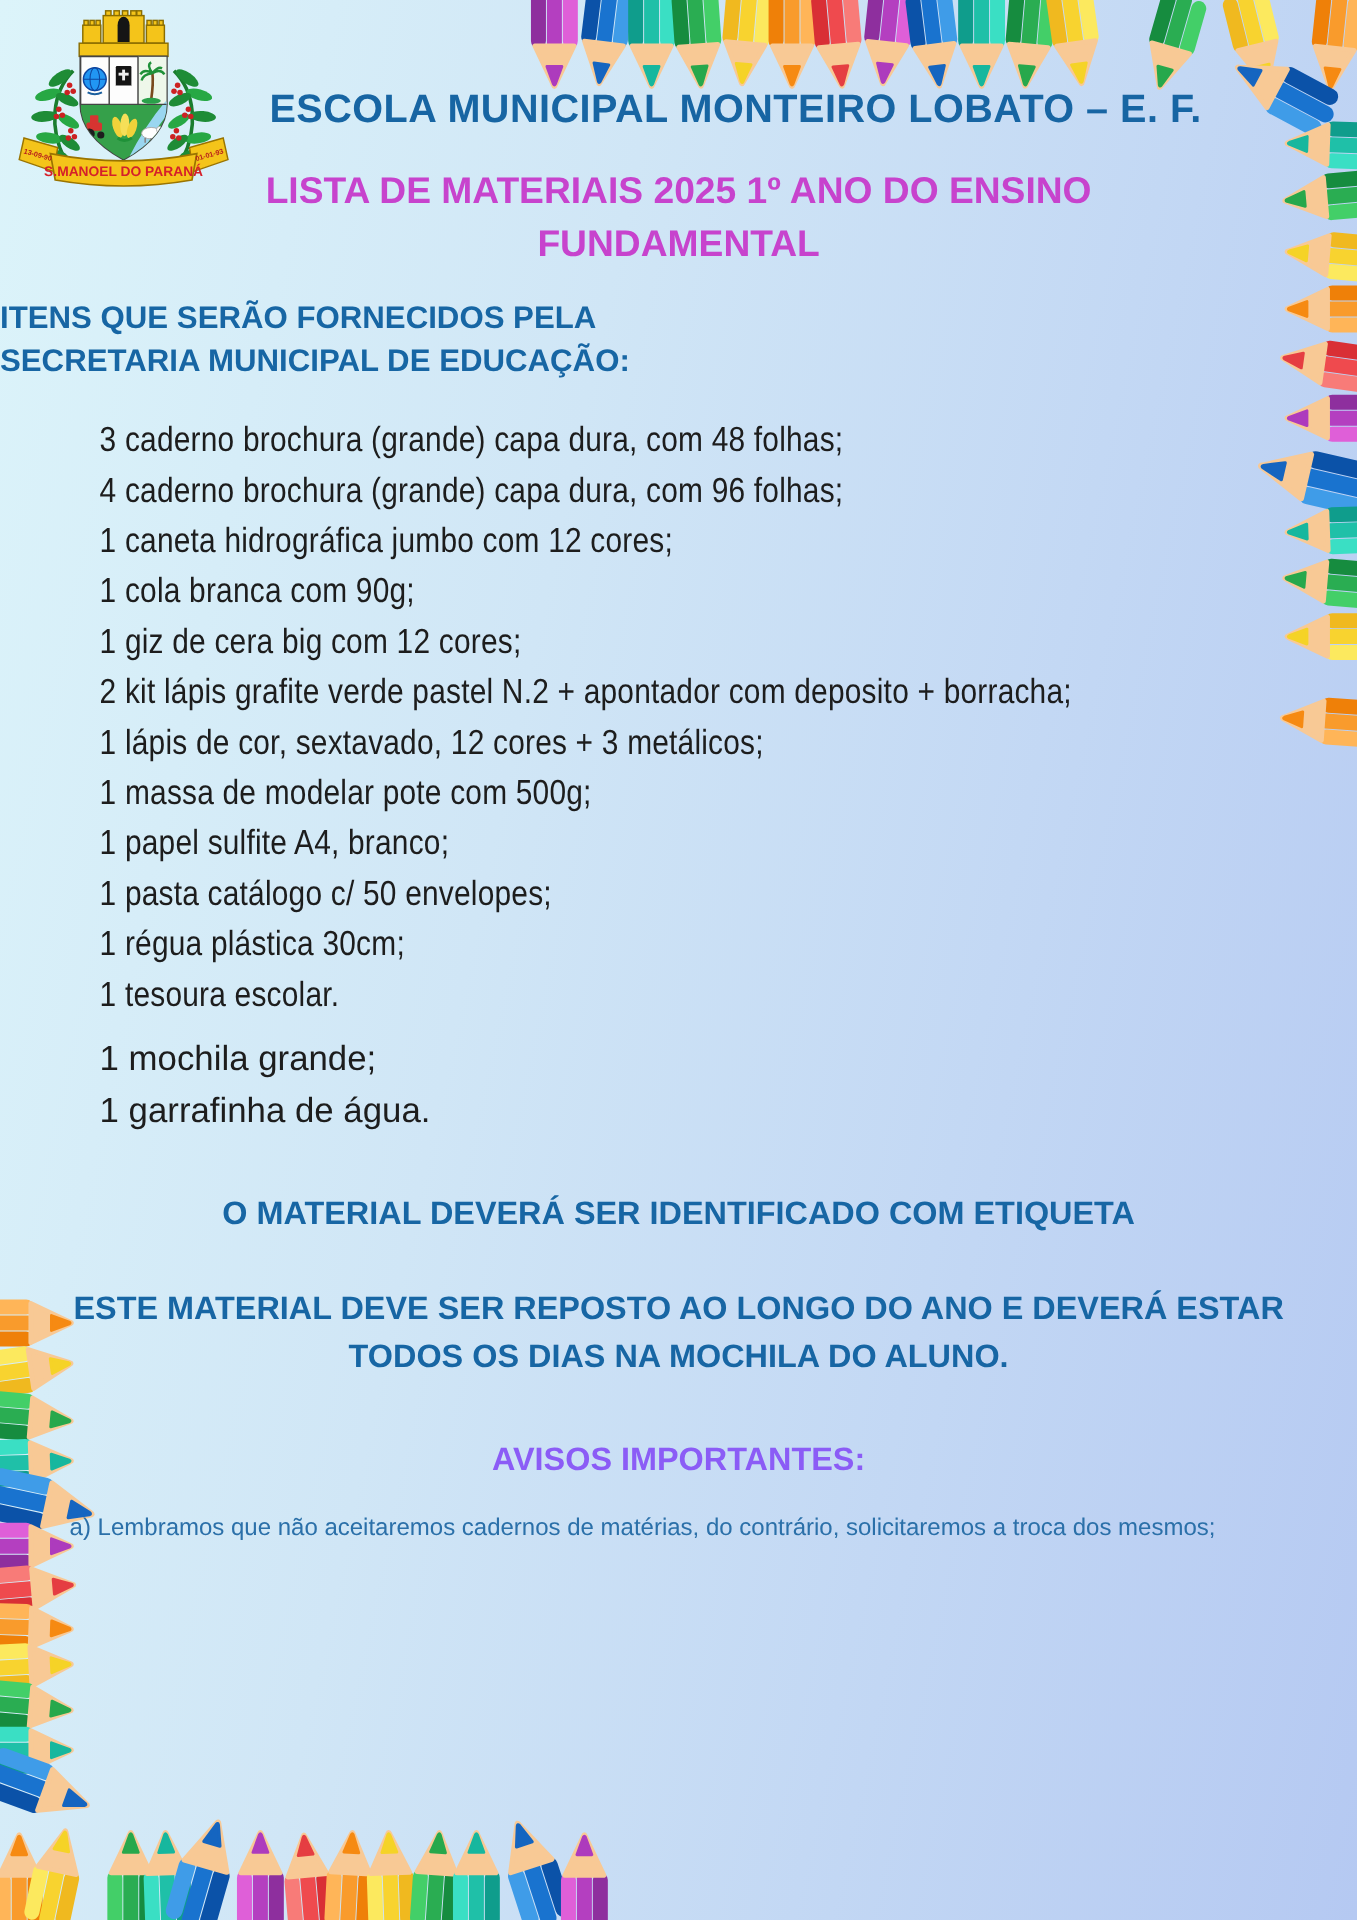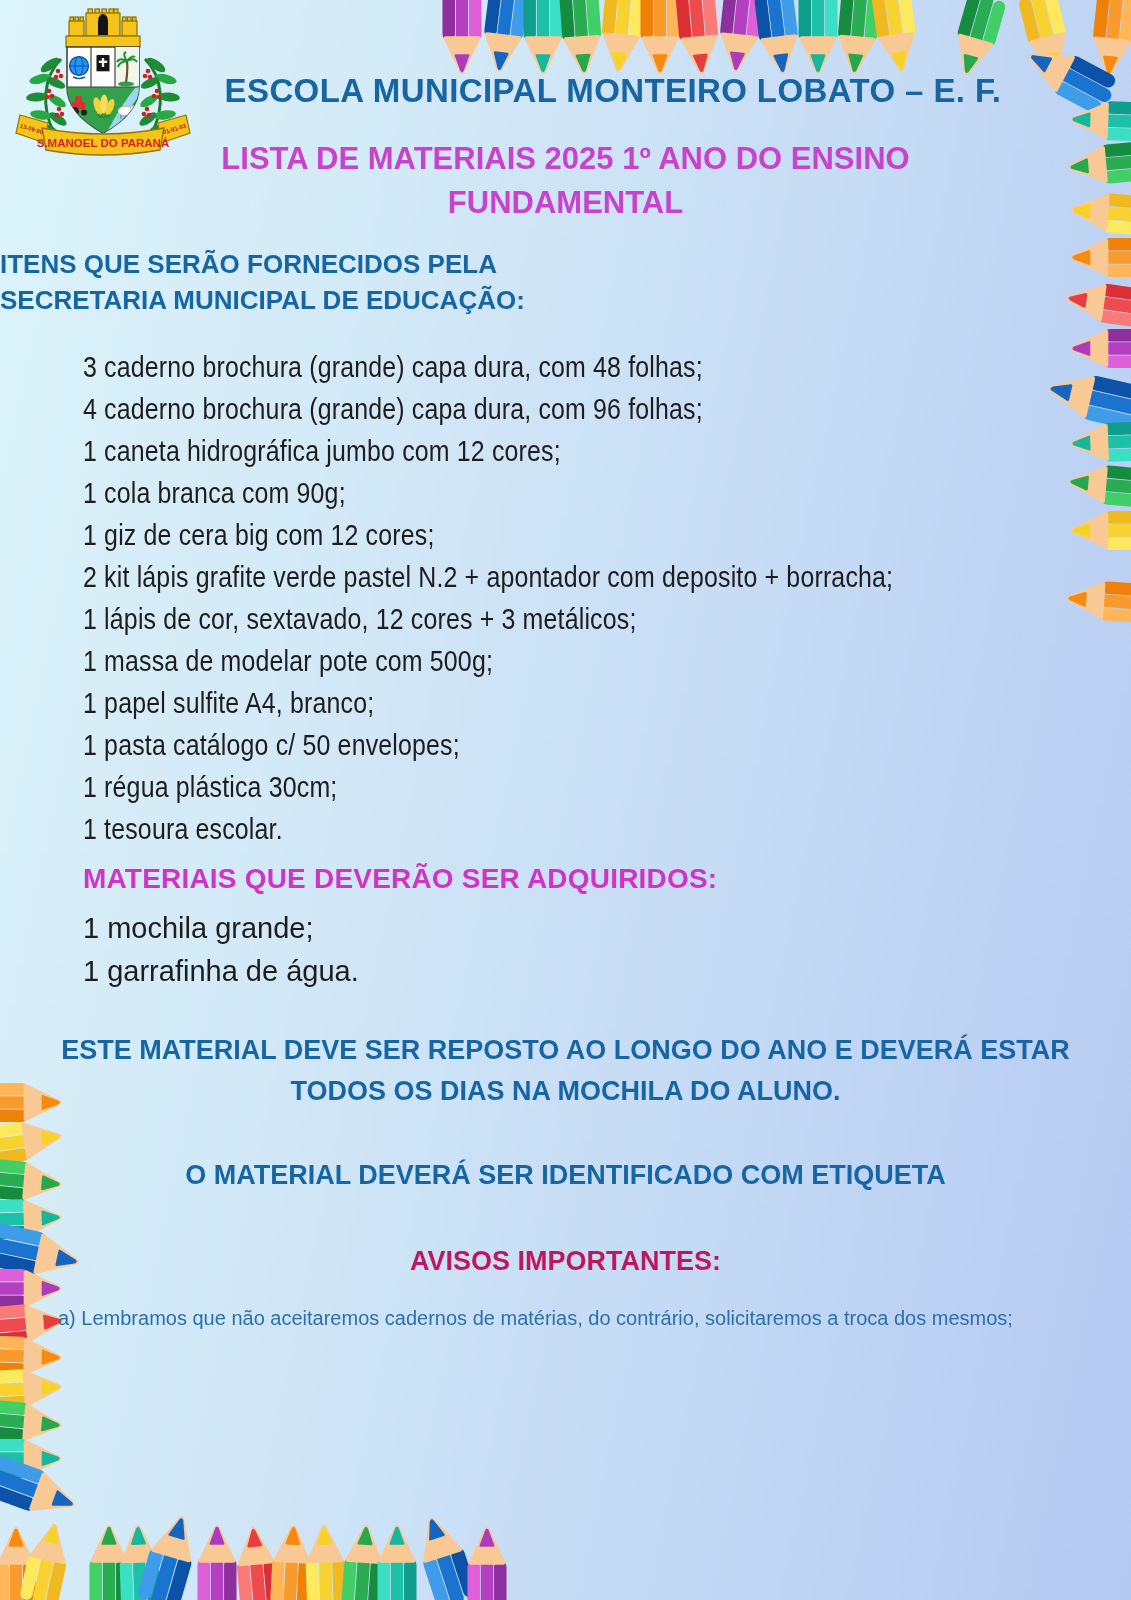"MATERIAIS QUE DEVERÃO SER ADQUIRIDOS:" h3.buy-heading { html: <h3>MATERIAIS QUE DEVERÃO SER ADQUIRIDOS:</h3> -> none }
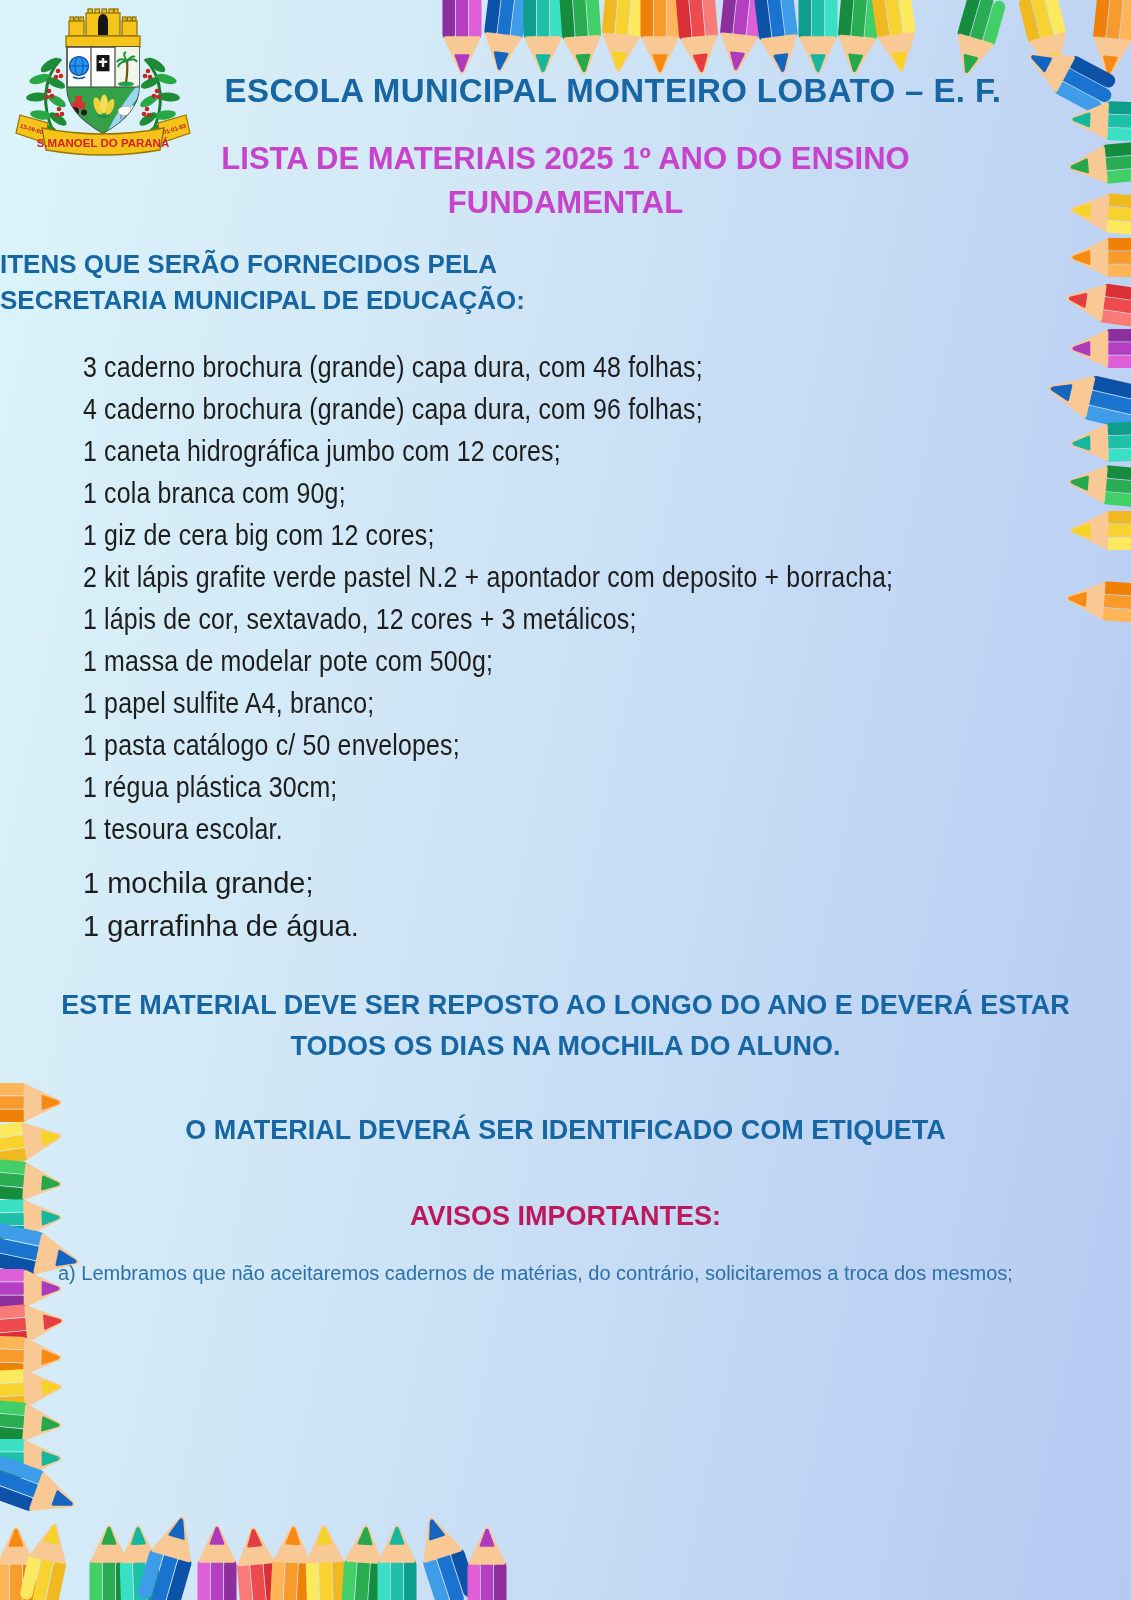"ESTE MATERIAL DEVE SER REPOSTO" p.notice { order: before "O MATERIAL DEVERÁ SER IDENTIFICADO" -> after "O MATERIAL DEVERÁ SER IDENTIFICADO" }
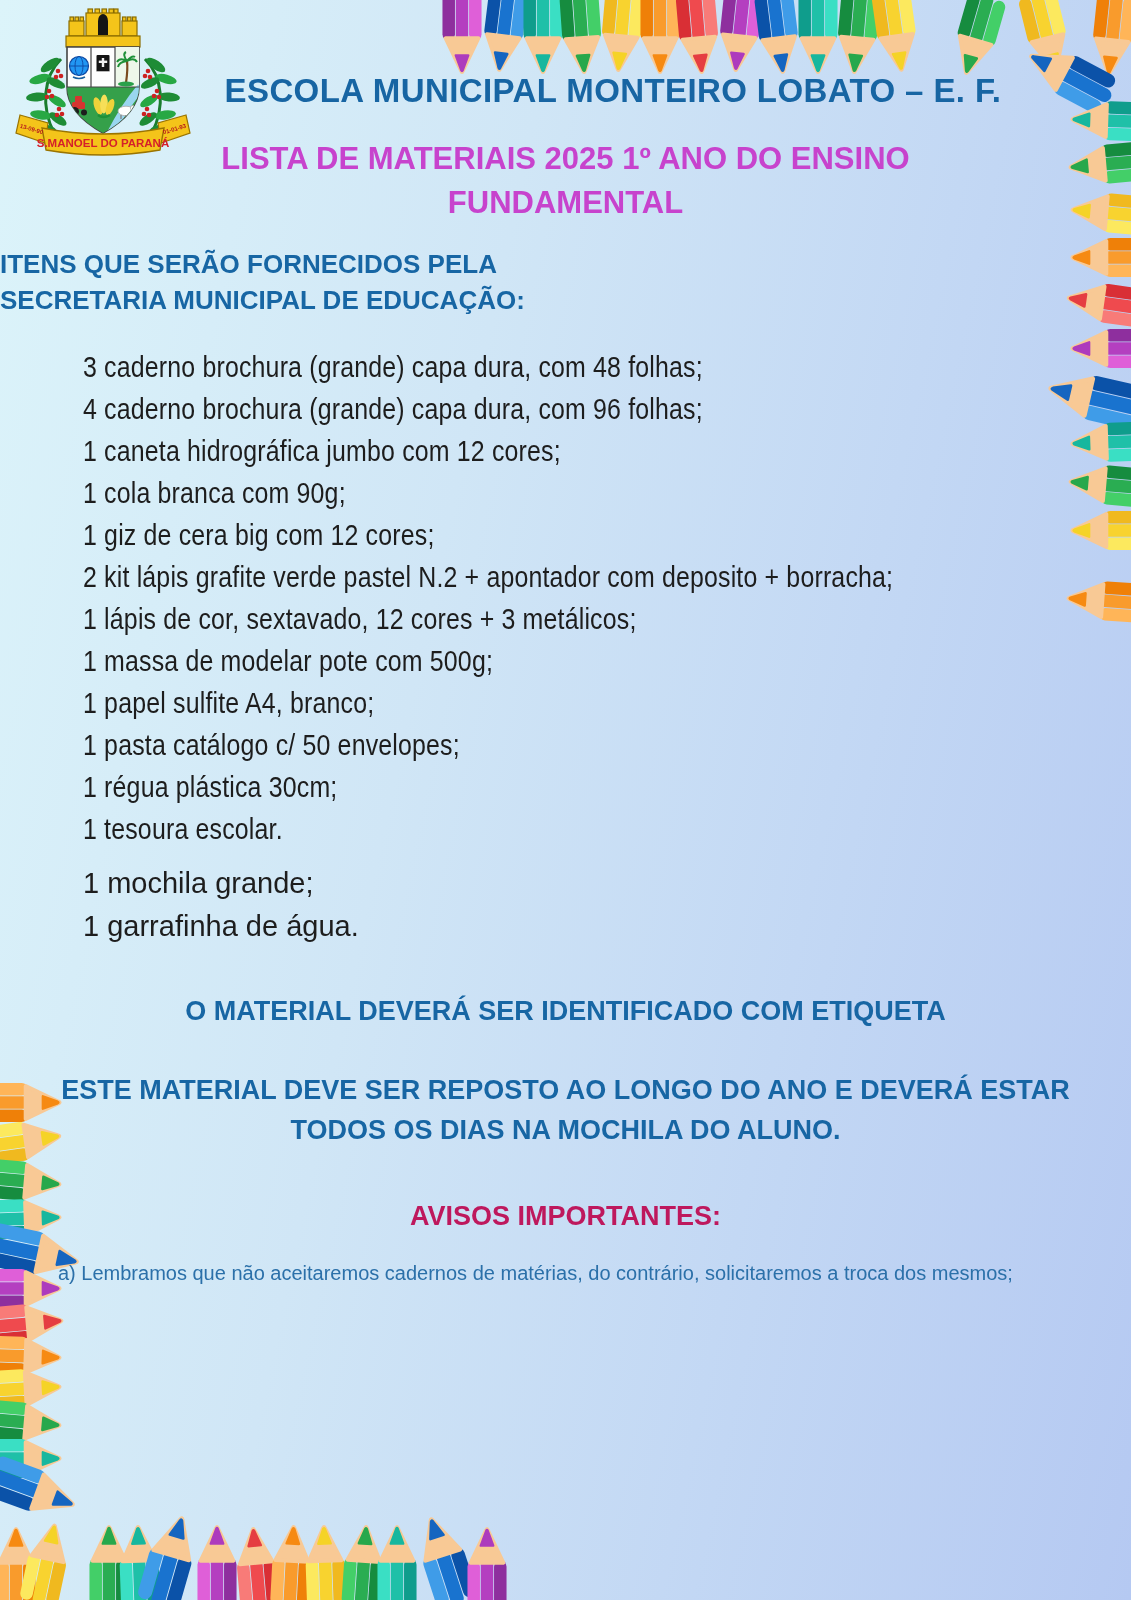"AVISOS IMPORTANTES:" .warn-heading { color: #be185d -> #8b5cf6 }
